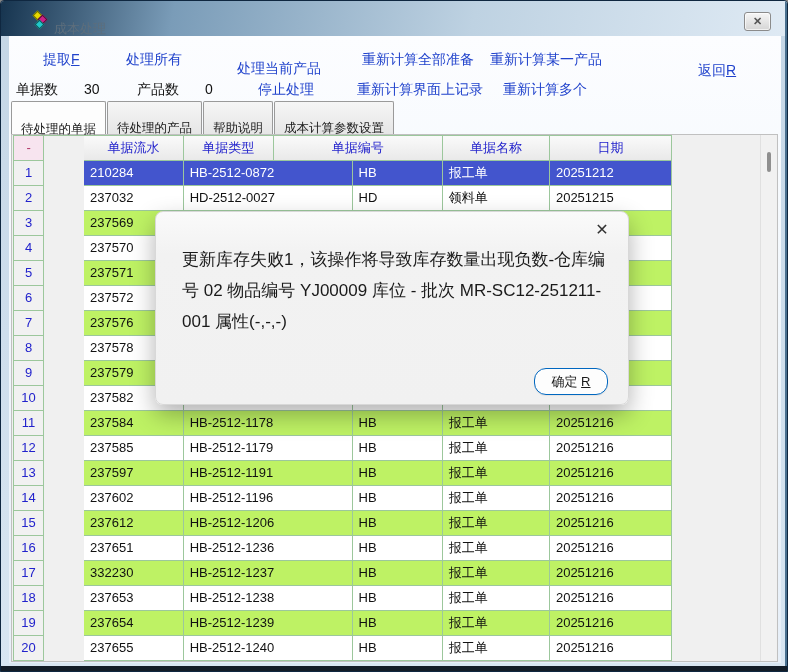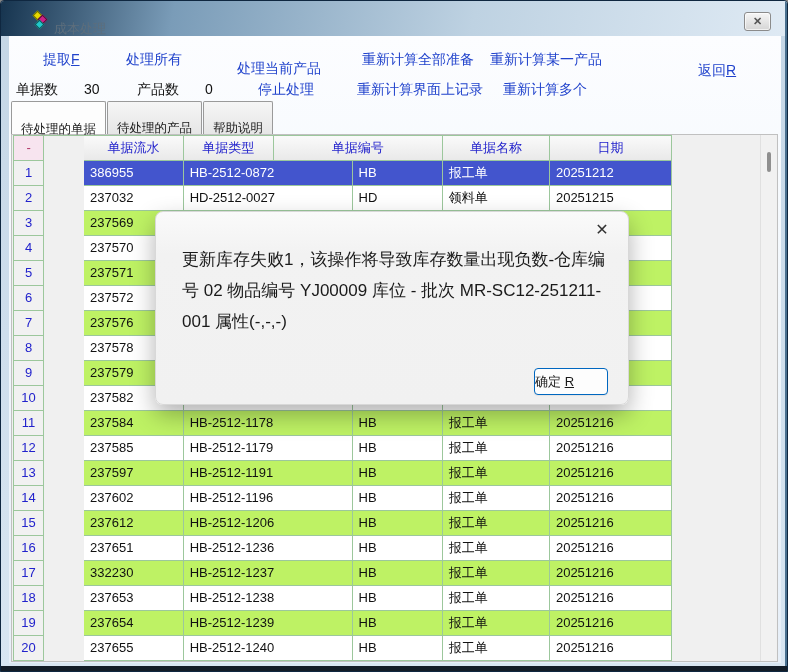"成本计算参数设置" div.tab { html: none -> <div>成本计算参数设置</div> }
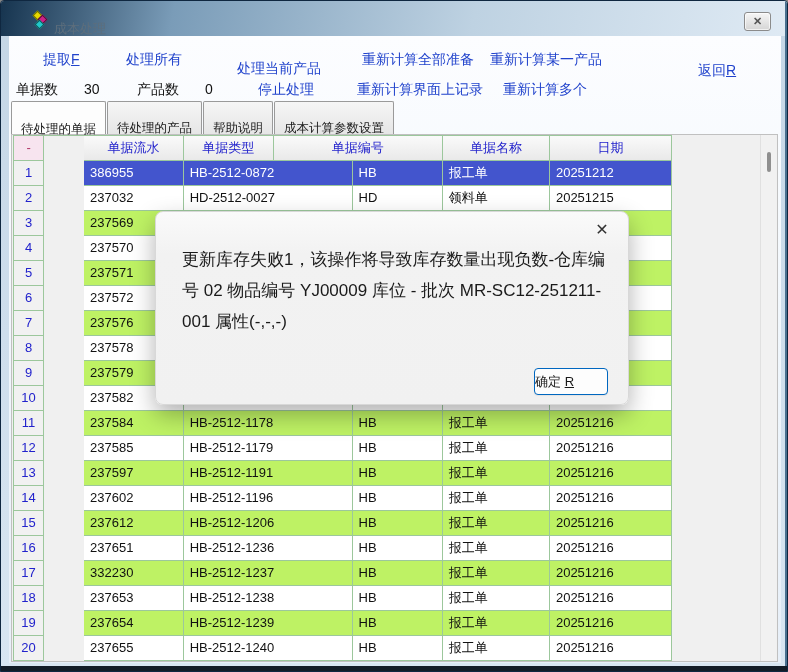"386955" div.cell { text: 386955 -> 210284 }
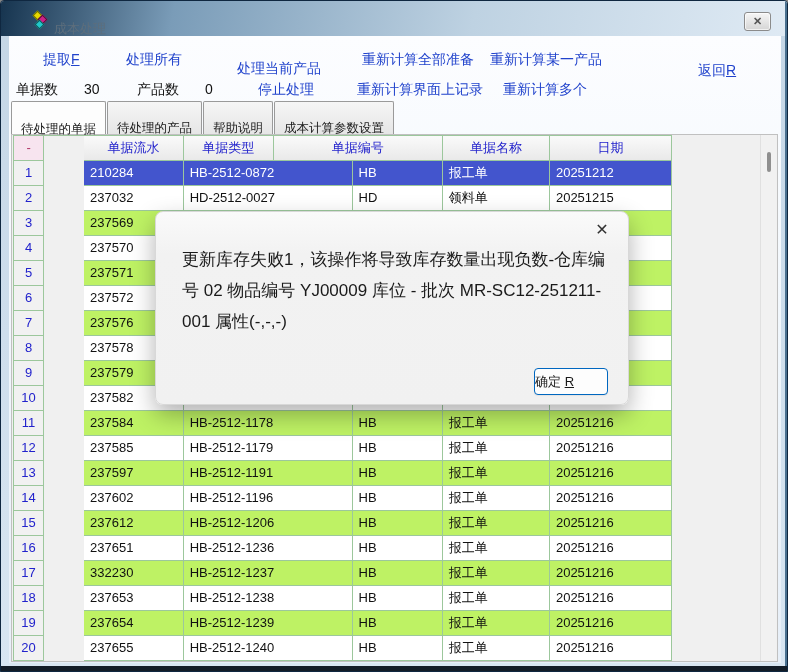"确定 R" .dialog-ok { border-radius: 4px -> 12px; text-align: none -> center }
